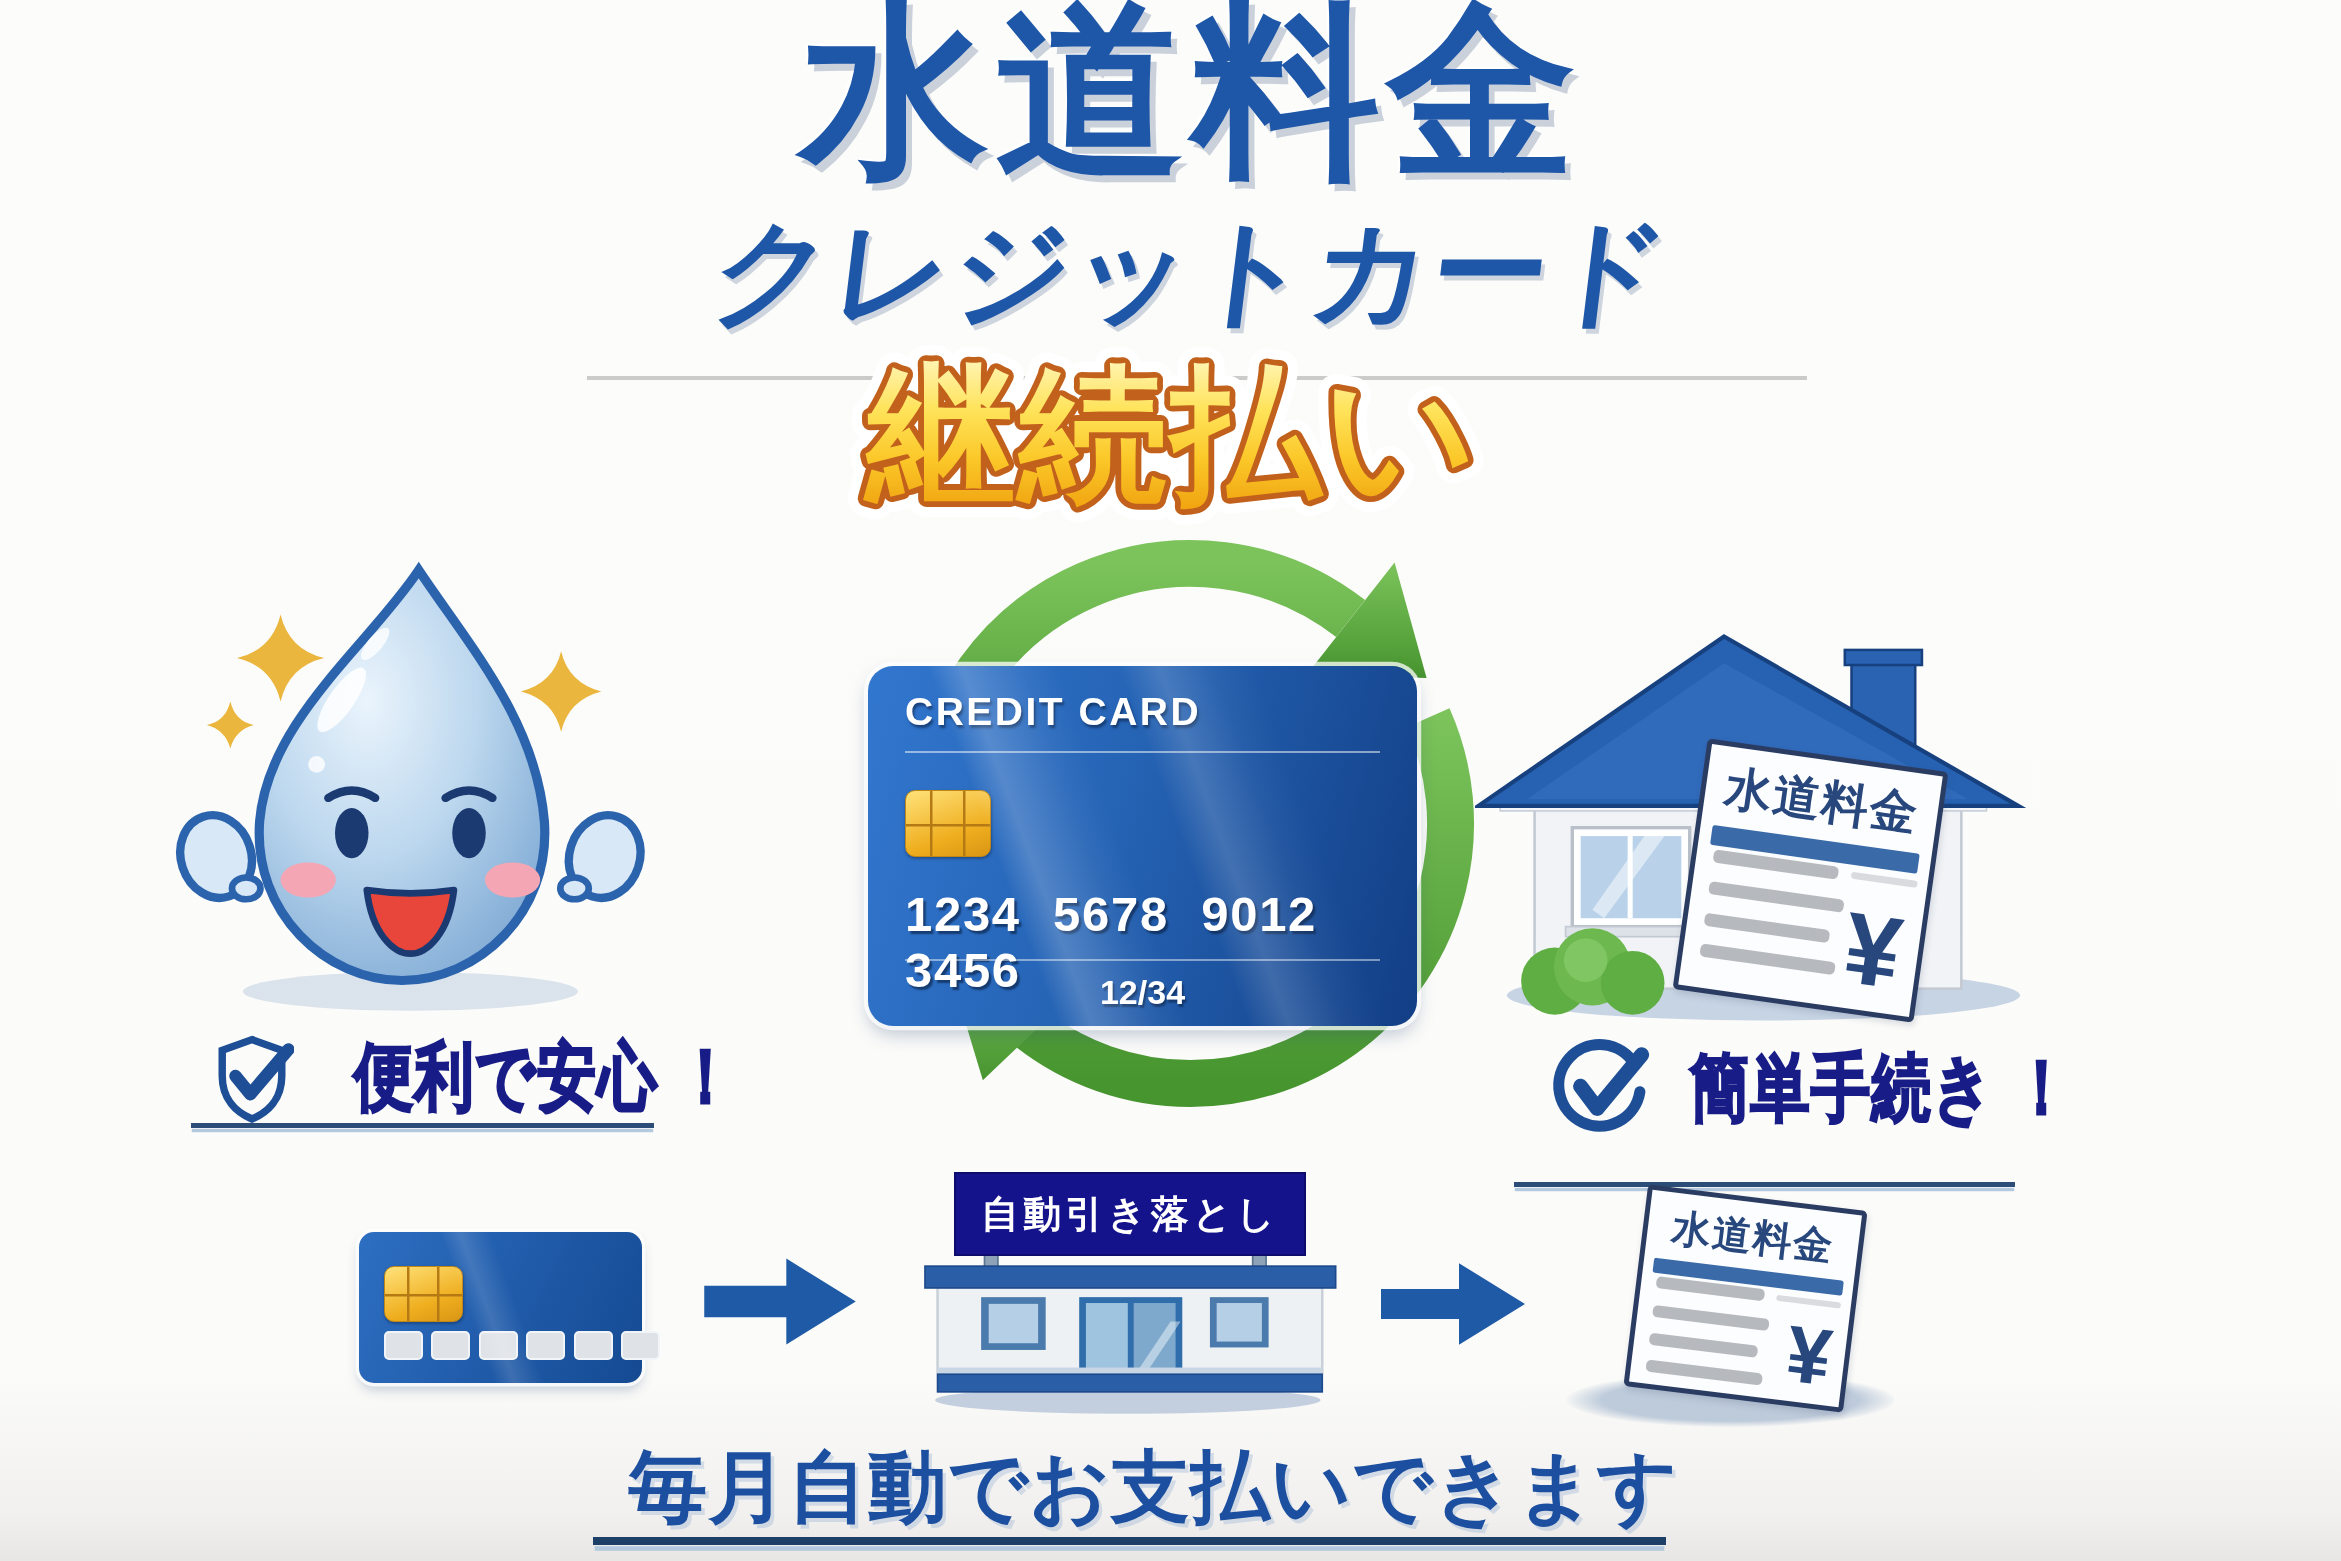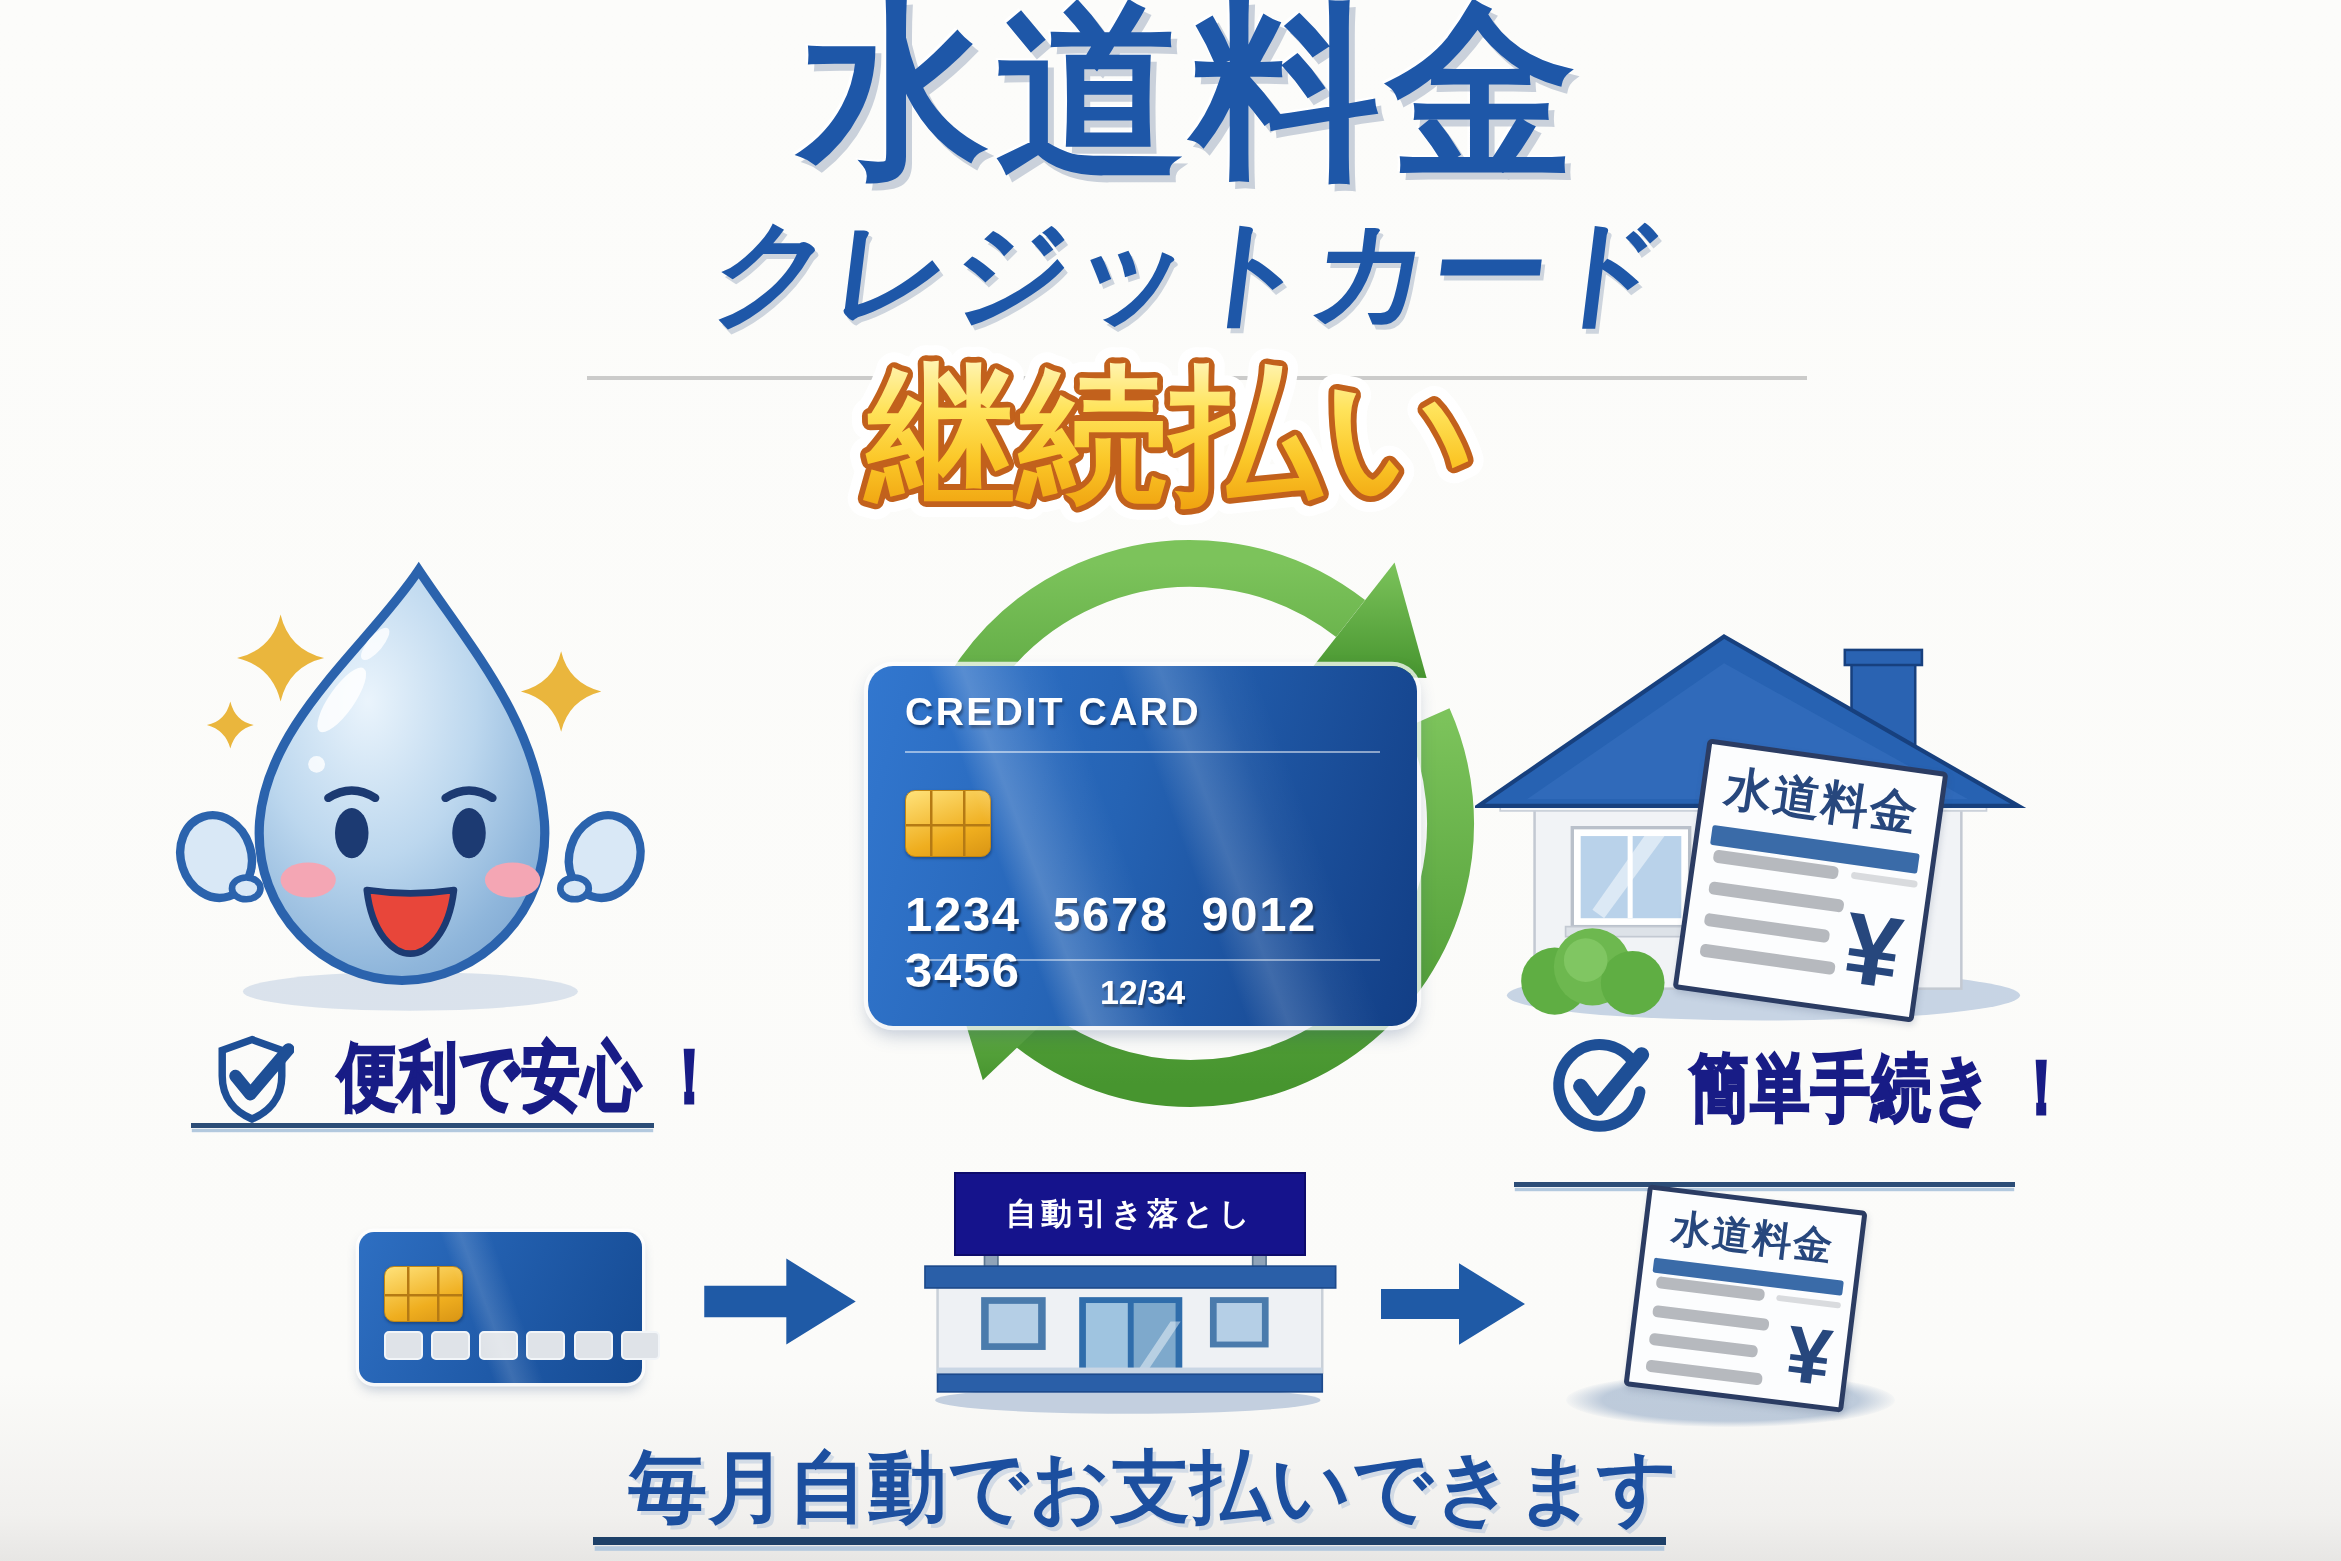"便利で安心 ！" .feature-left { gap: 44px -> 60px }
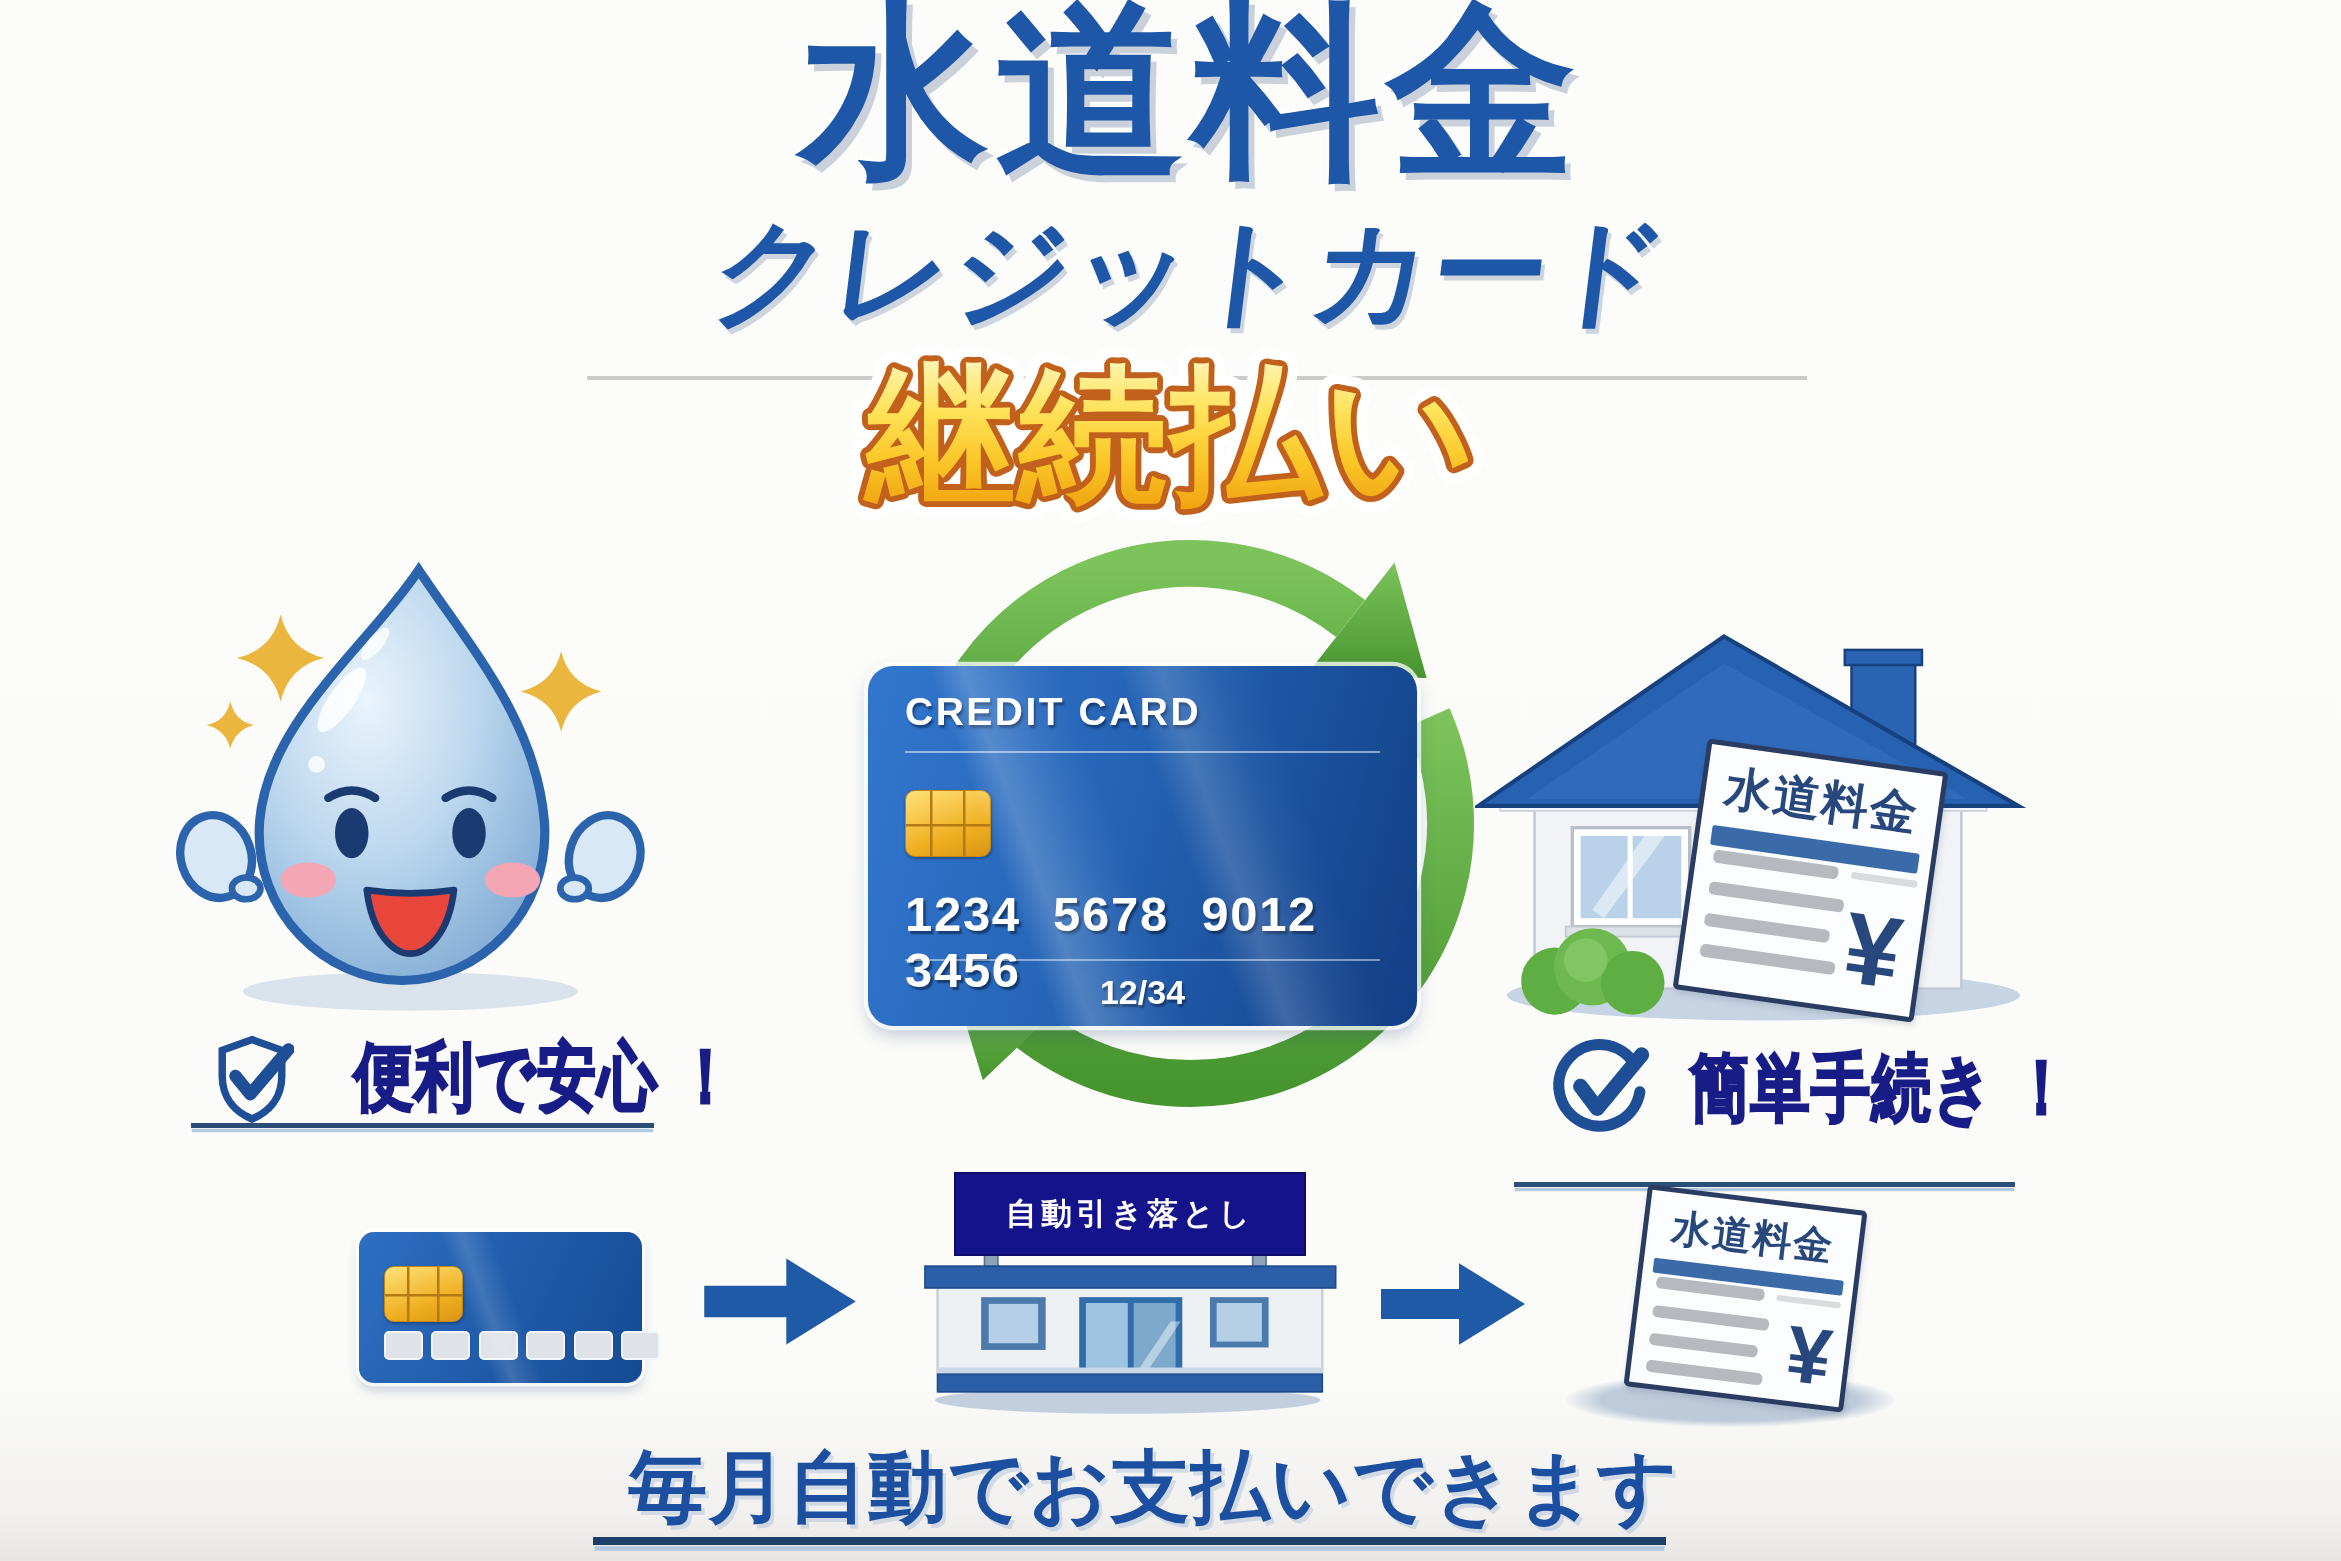"自動引き落とし" .sign { font-size: 31px -> 38px }
